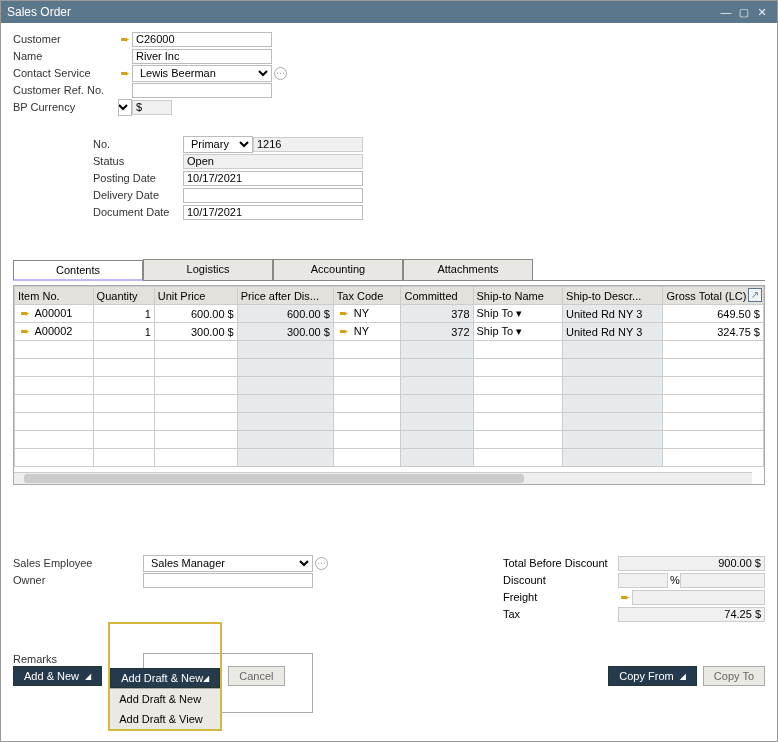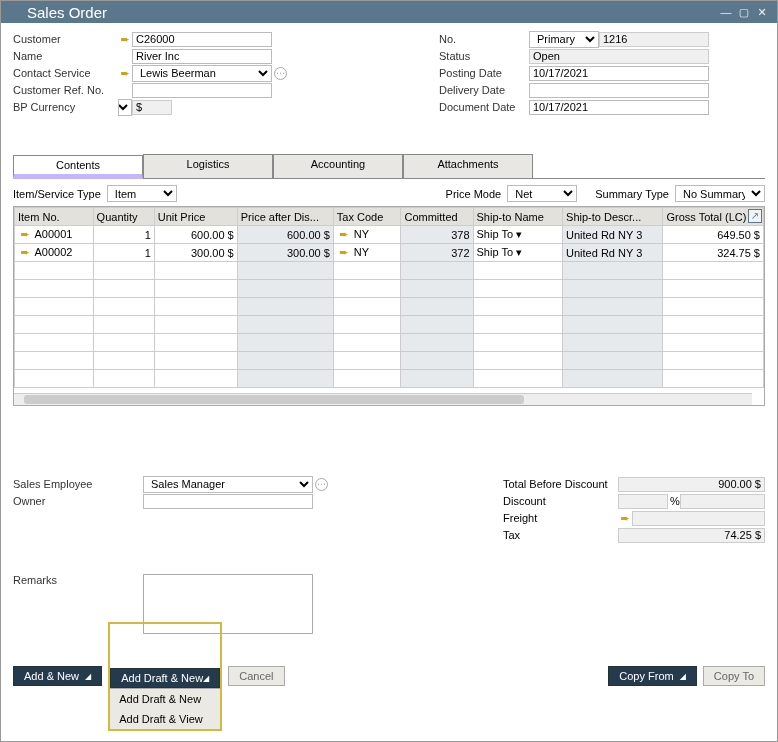"Sales Order" .titlebar .title { font-size: 15px -> 12px; margin-left: 20px -> none }
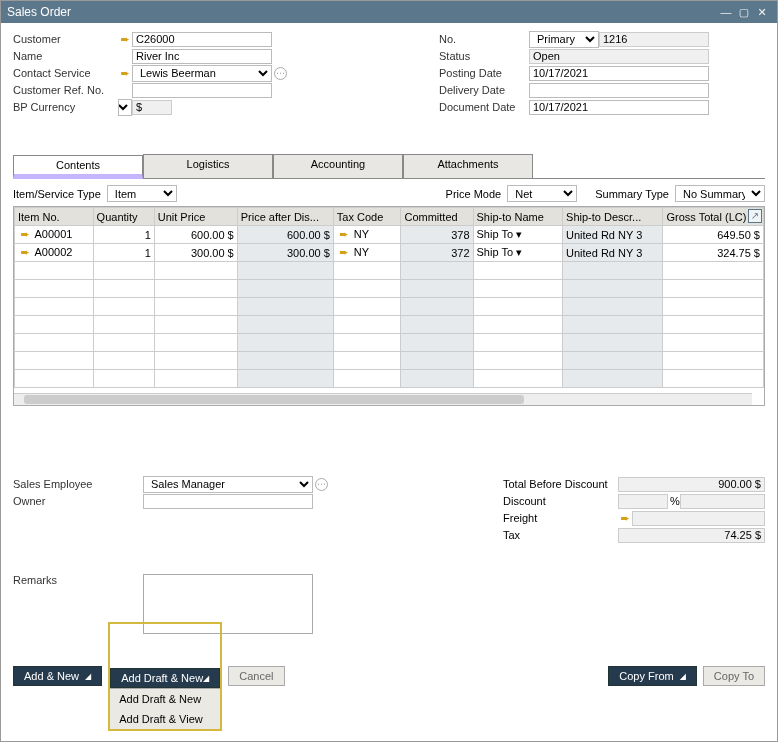"Customer" .top-row { flex-direction: none -> column }
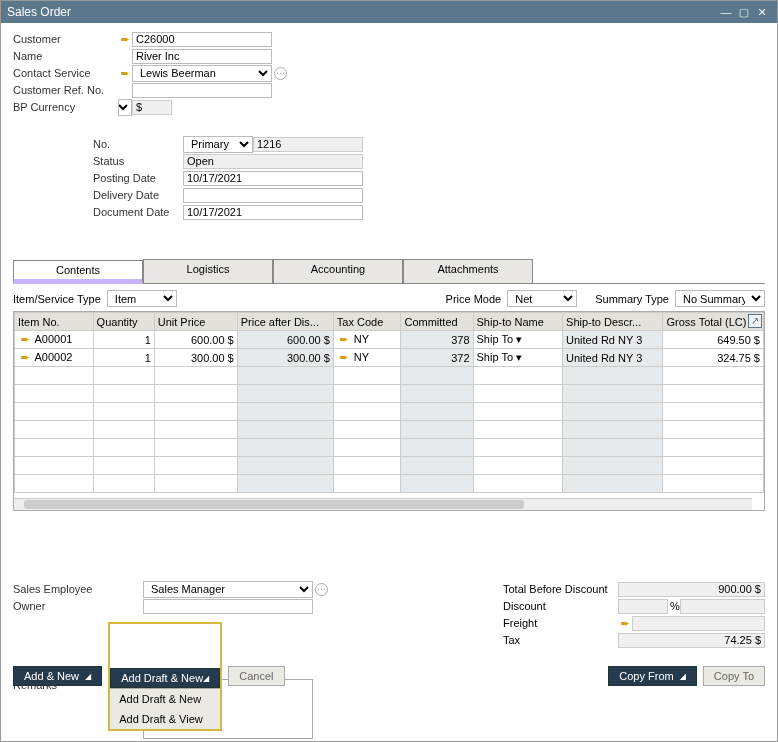"Contents" .tab.active { border-bottom: 5px solid #c4b5fd -> 2px solid #c4b5fd }
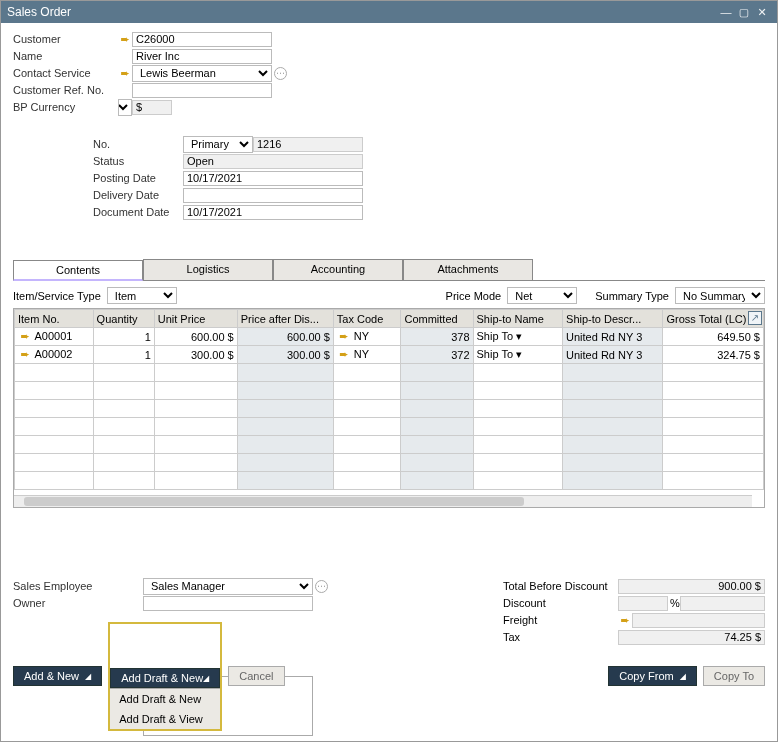"Item/Service Type" div.subhead { html: <div> <span>Item/Service Type</span> <select><option>Item</option></select> <span></span> <span>Price Mode</span> <select><option>Net</option></select> <span></span> <span>Summary Type</span> <select><option>No Summary</option></select> </div> -> none }
